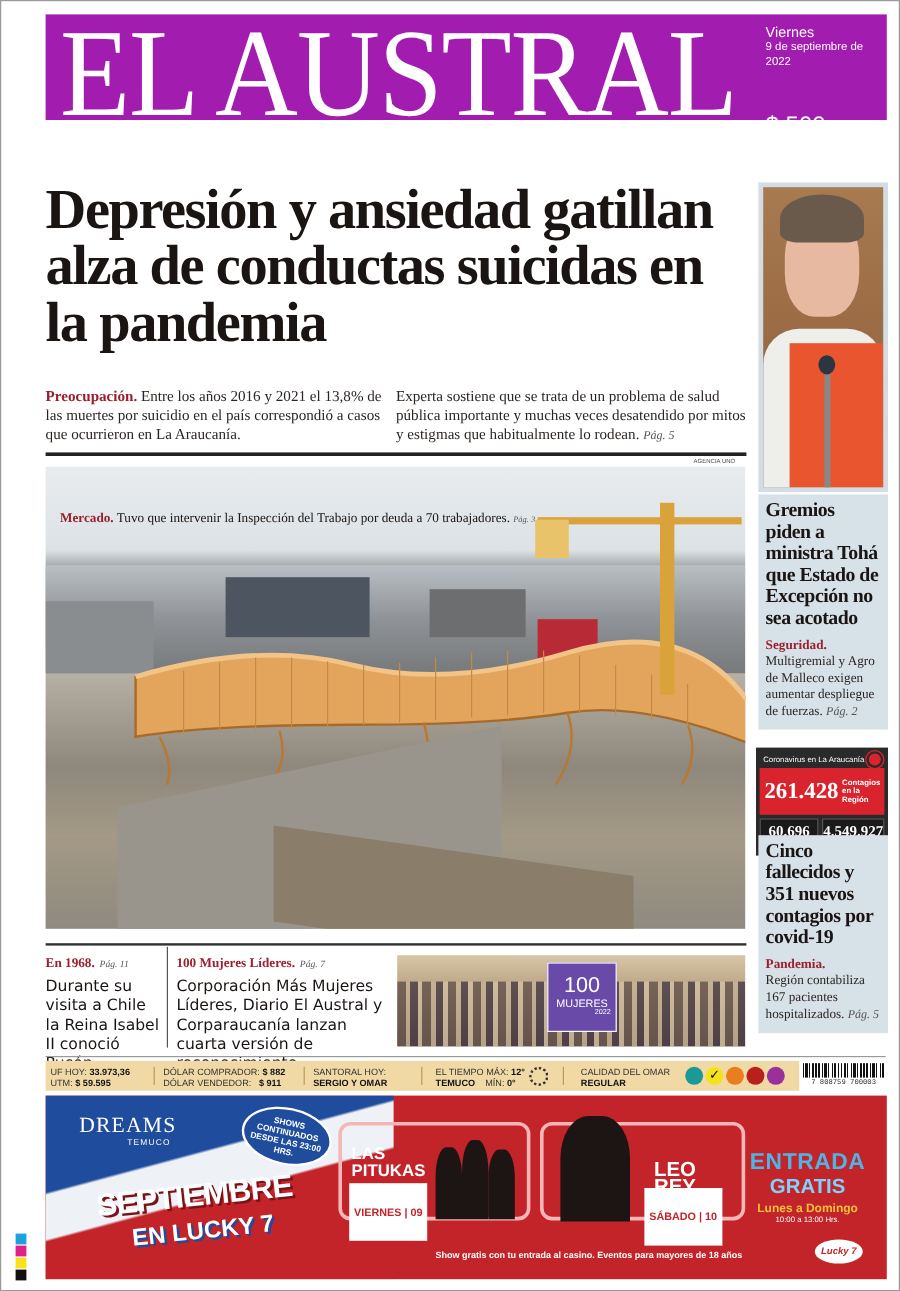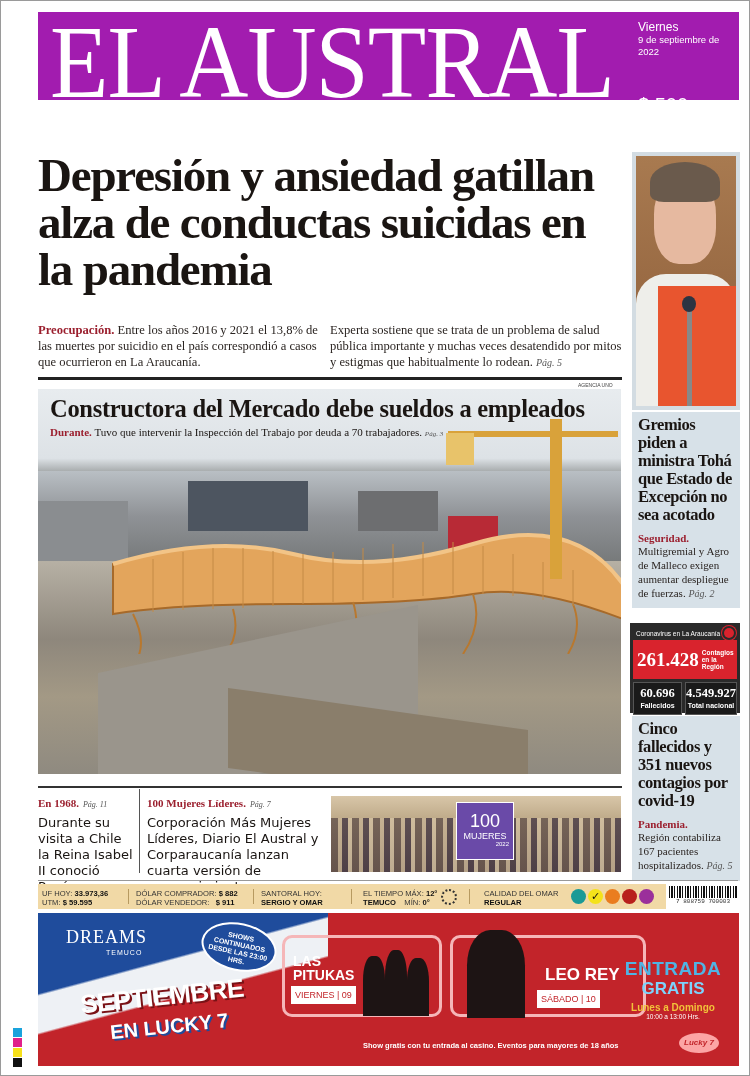"Constructora del Mercado debe sueldos" div.photo-headline { html: <div>Constructora del Mercado debe sueldos a empleados</div> -> none }
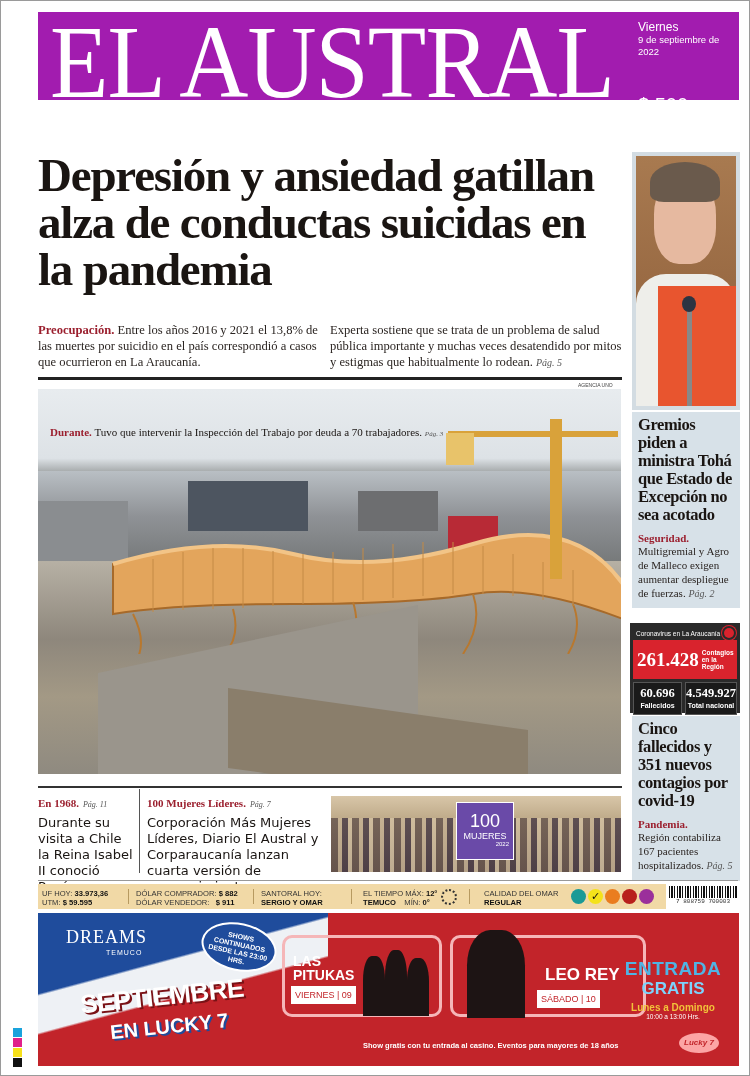"Durante." span.kicker { text: Durante -> Mercado }
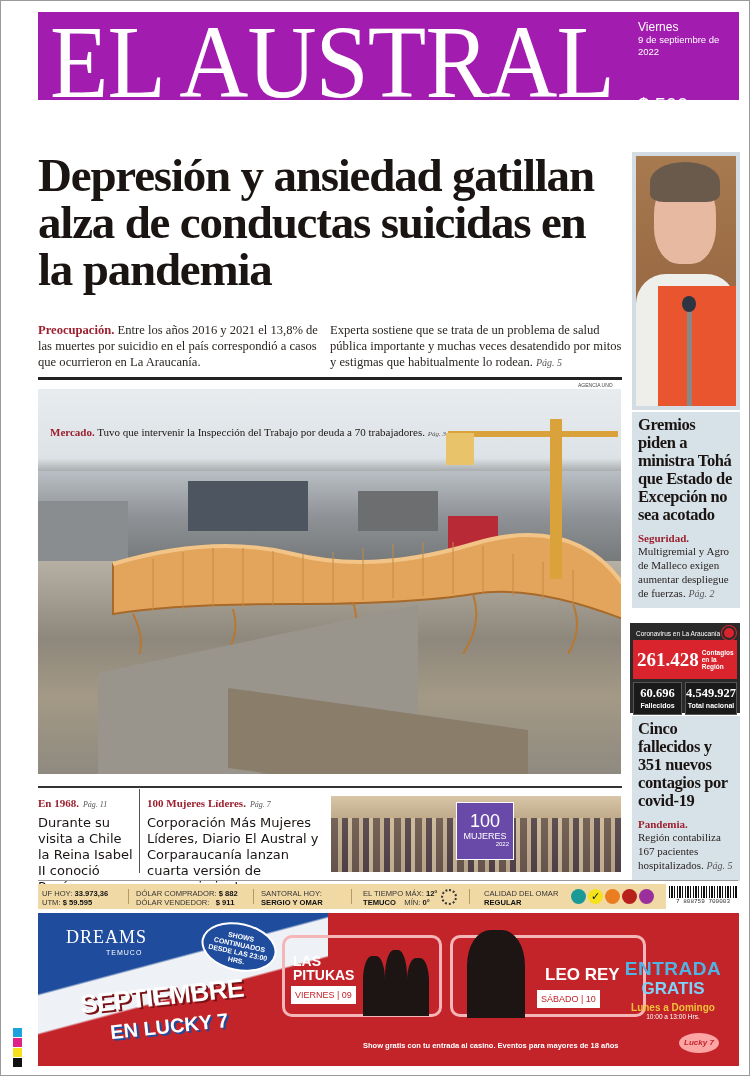"Cinco fallecidos y 351 nuevos" .sb-news2 { top: 716px -> 696px }
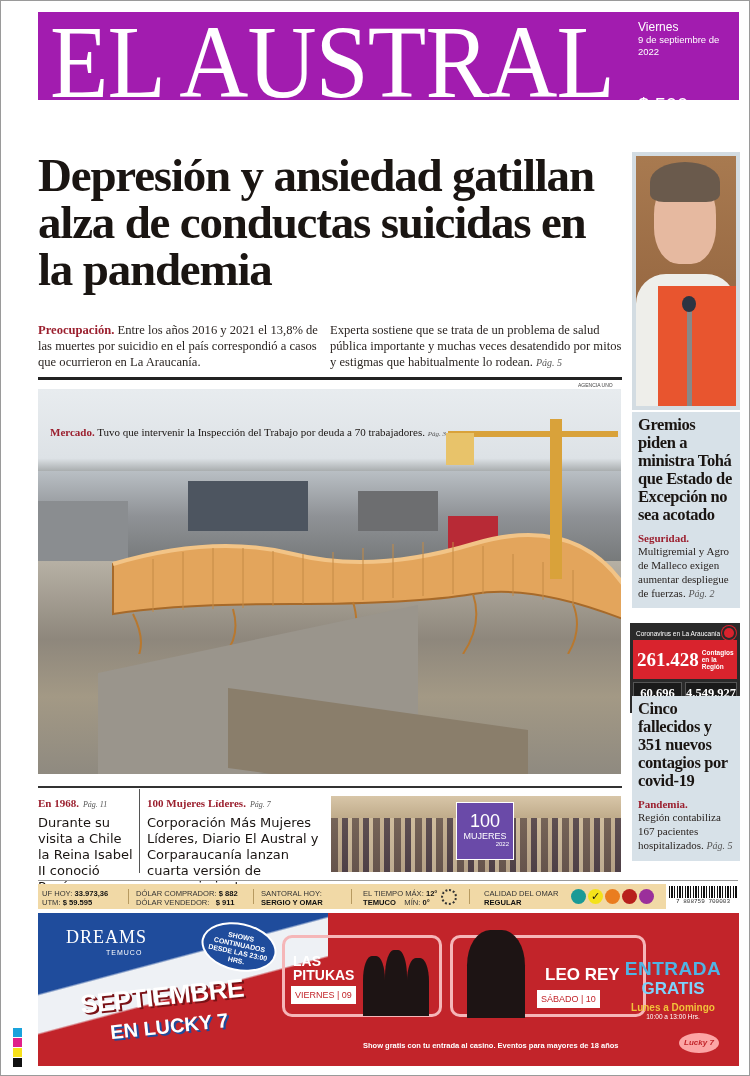"LEO REY" .ad-card.l { width: 196px -> 171px }
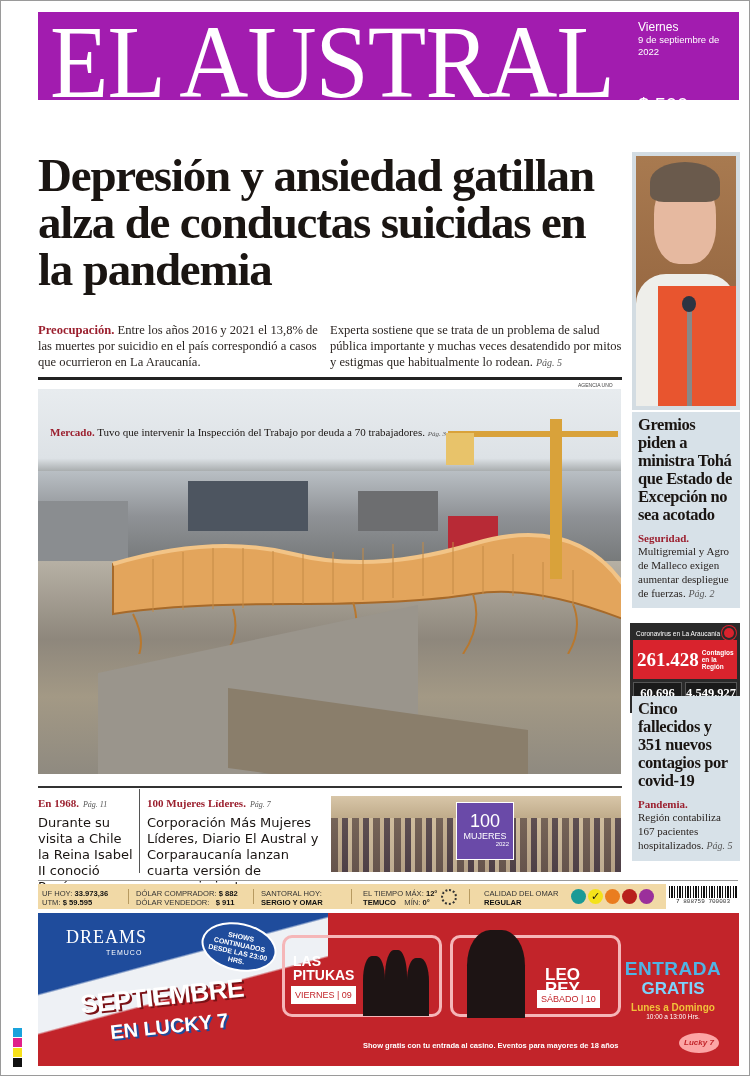"VIERNES | 09" .ad-day { font-weight: normal -> bold; padding: 4px 4px -> 19px 4px }
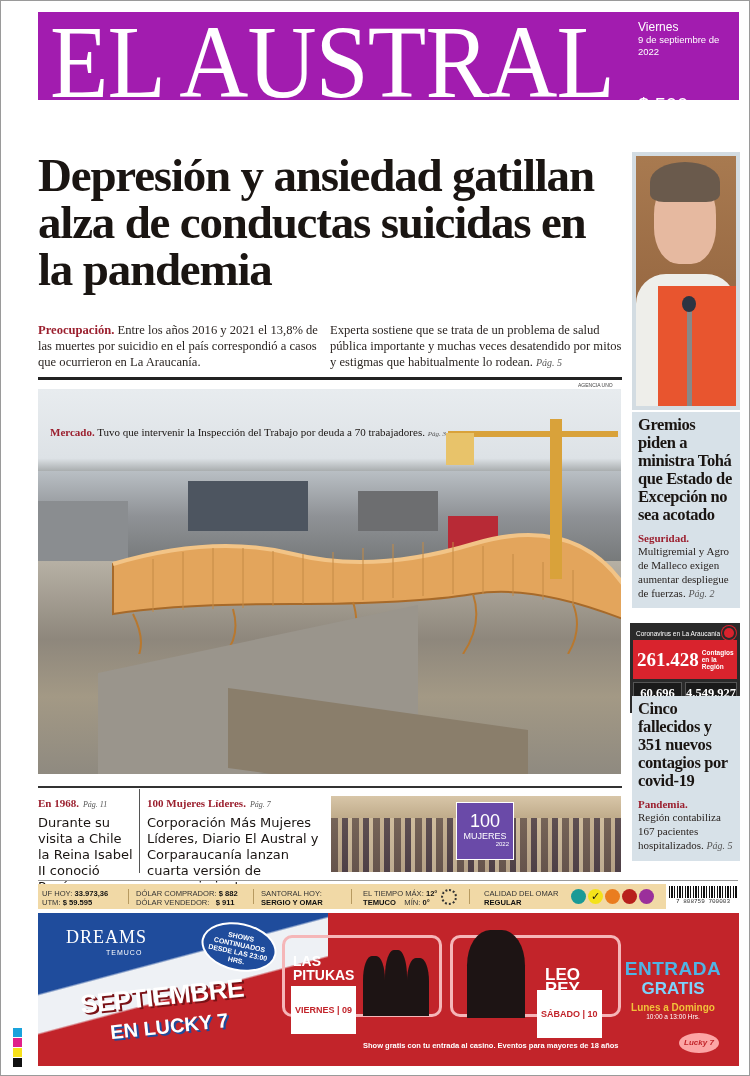"Lucky 7" .ad-l7 { background: #fca5a5 -> #ffffff }
